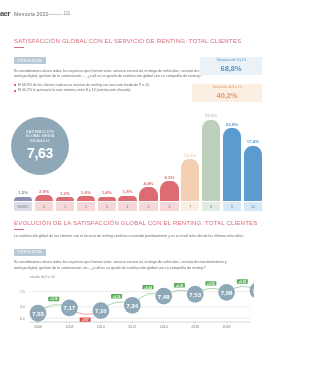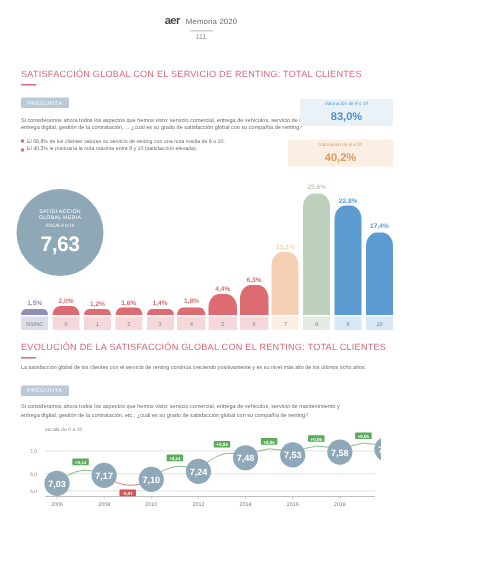"aer" .pg-header { flex-direction: column -> none }
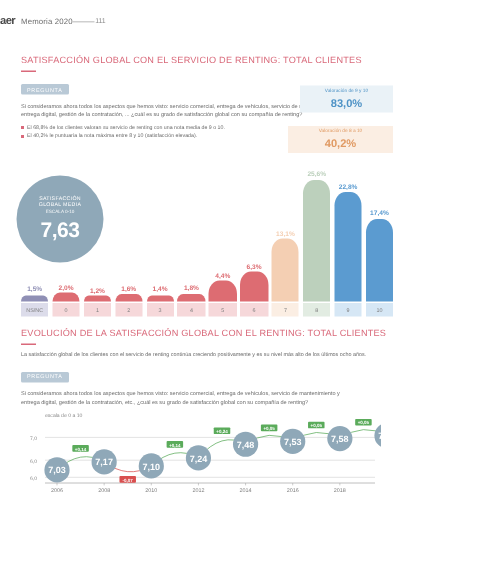"83,0%" span.big { text: 83,0% -> 68,8% }
